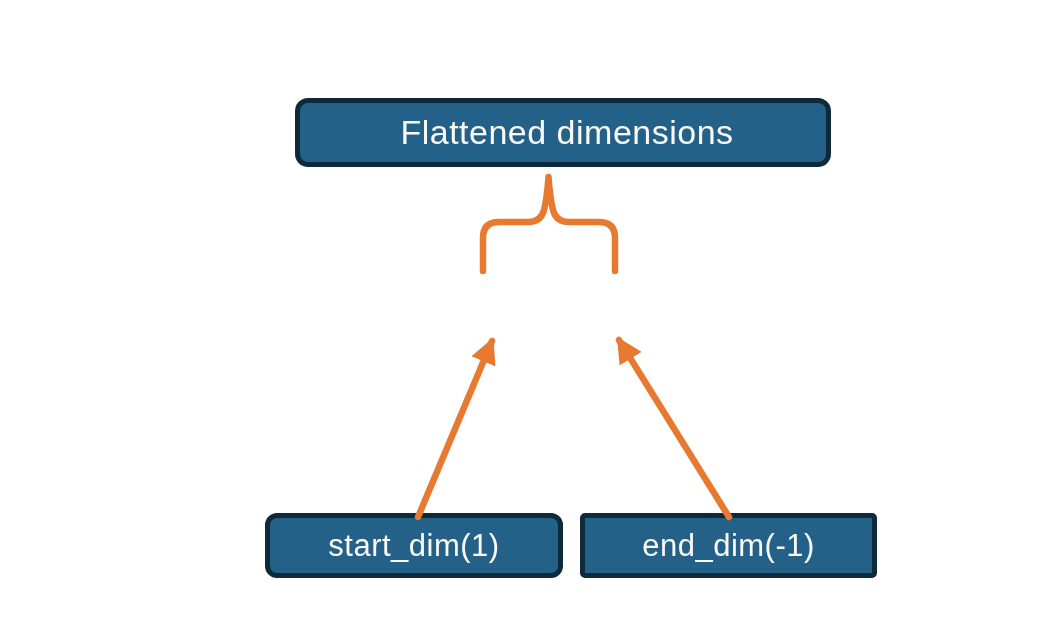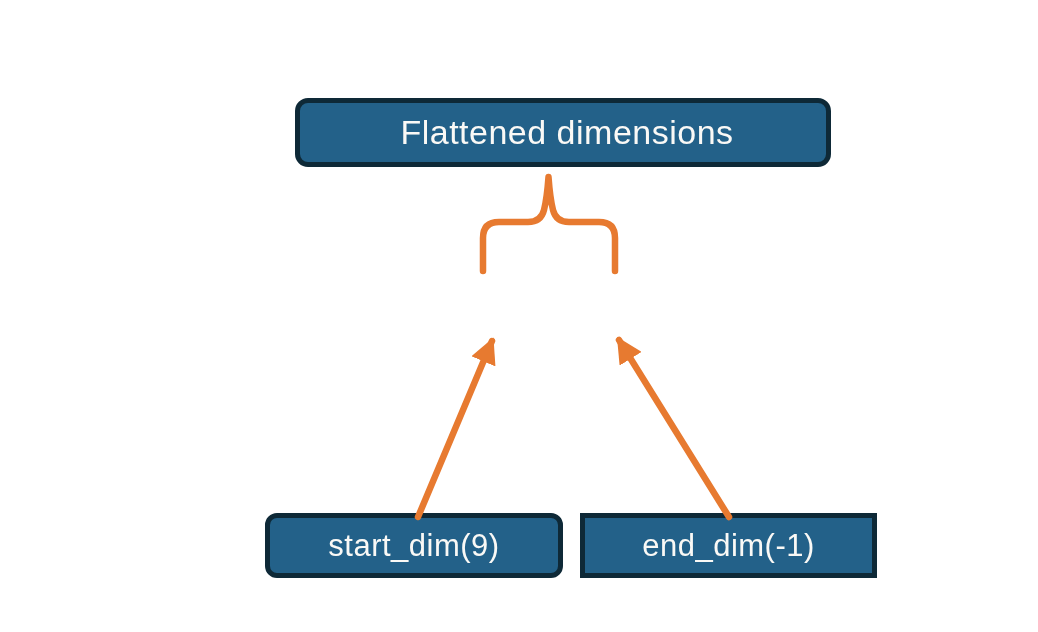"start_dim(9)" span.label { text: 9 -> 1 }
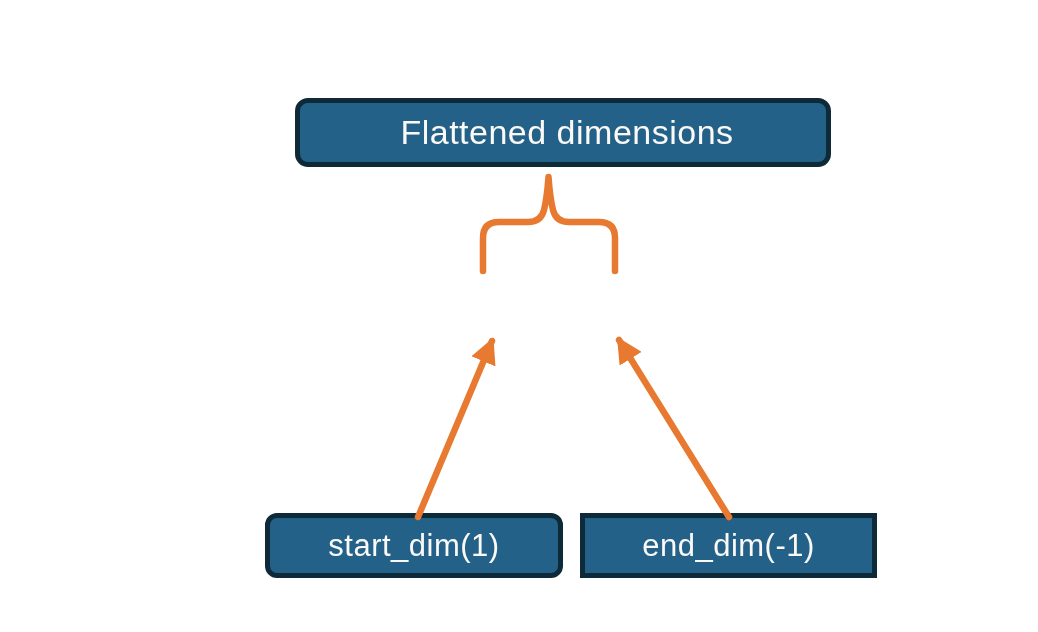"end_dim(-1)" .box-end { border-radius: 0 -> 5px }
